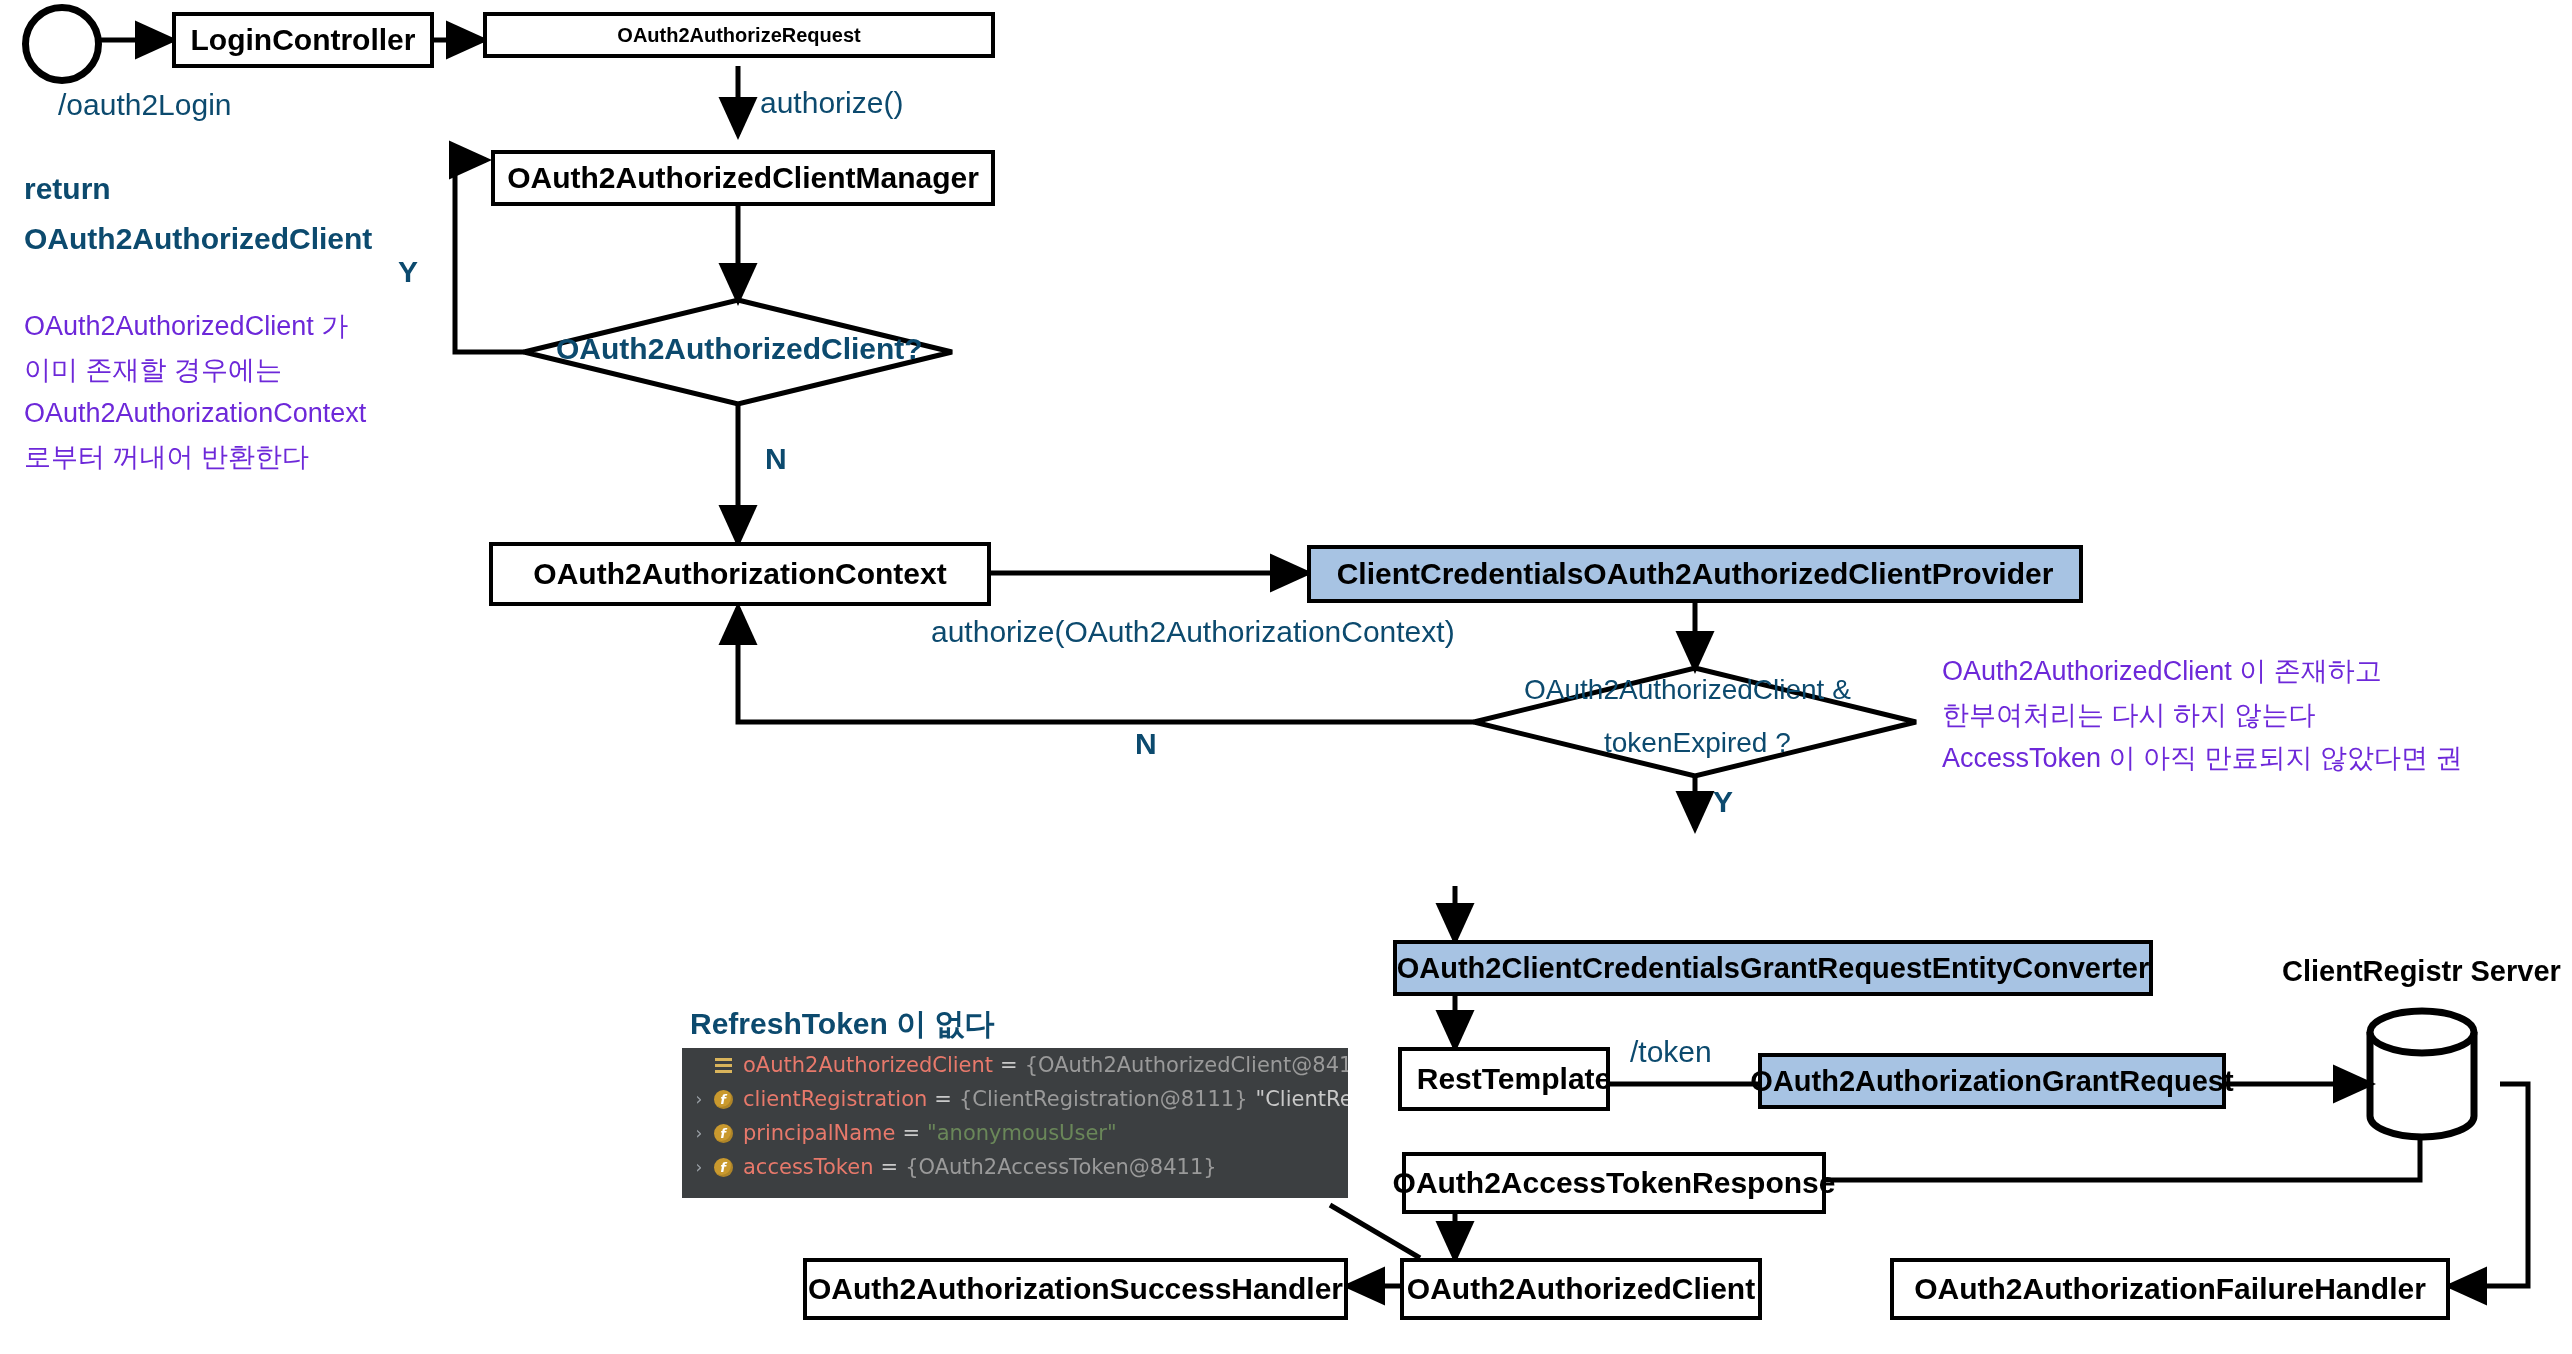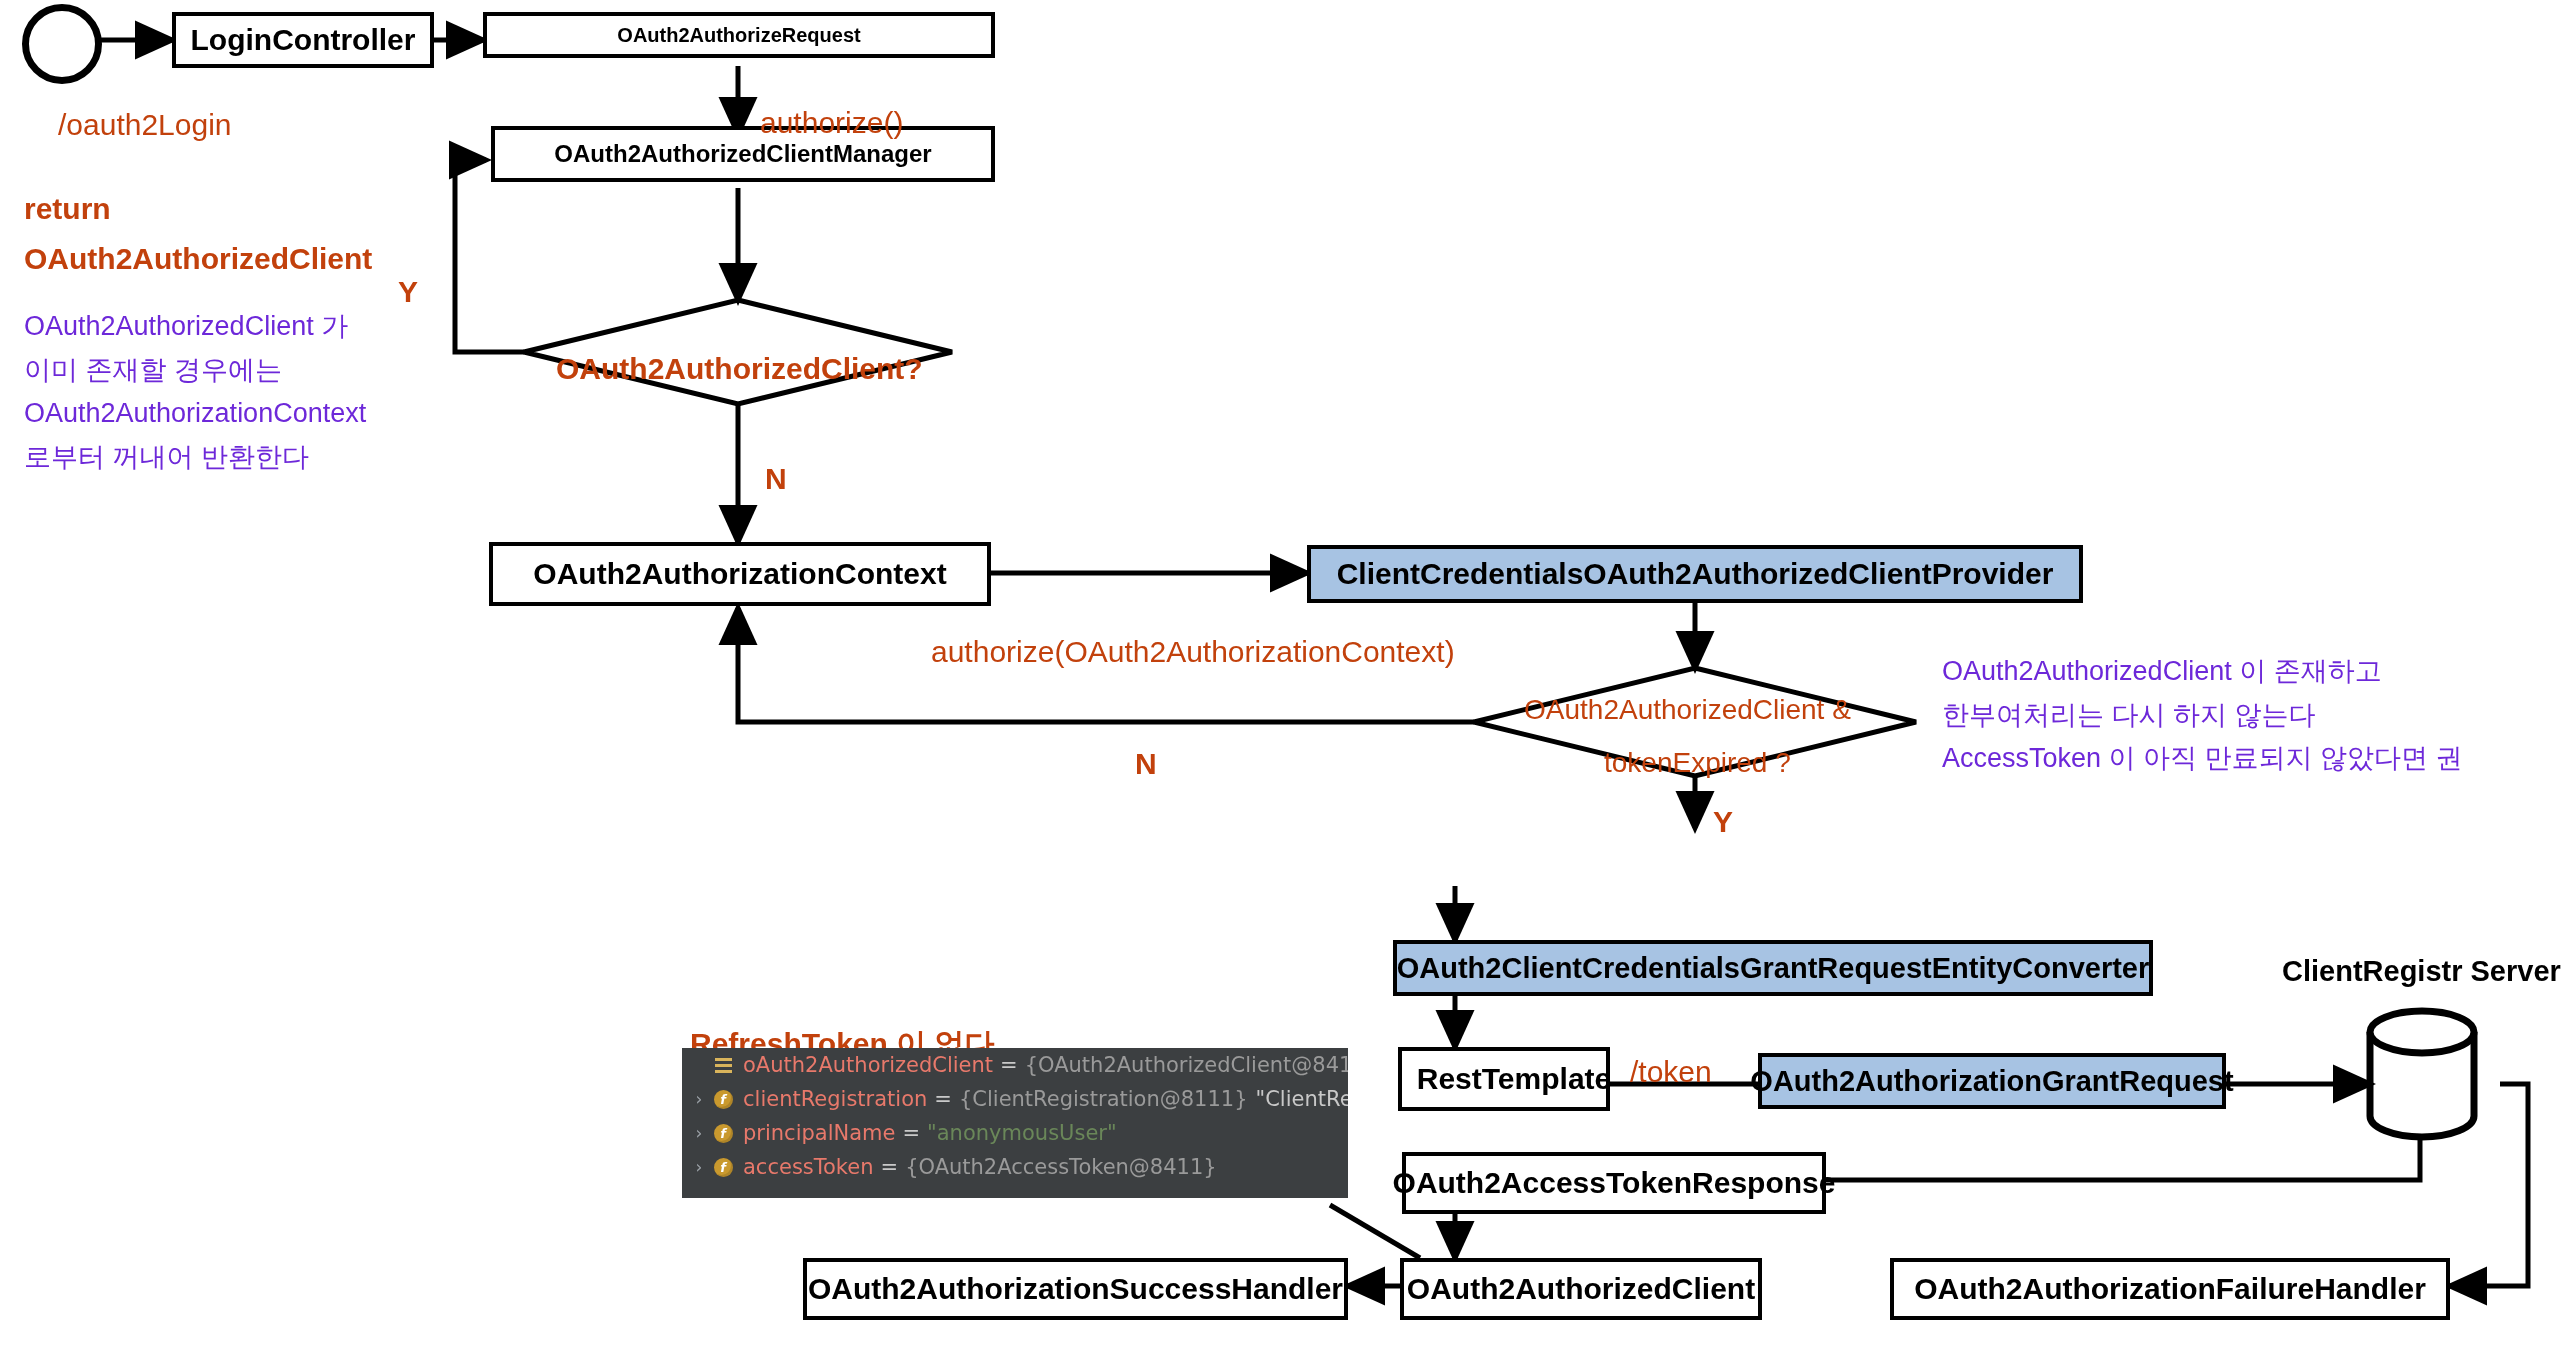"/oauth2Login" .lbl { color: #c2410c -> #0c4a6e; margin-top: 20px -> none }
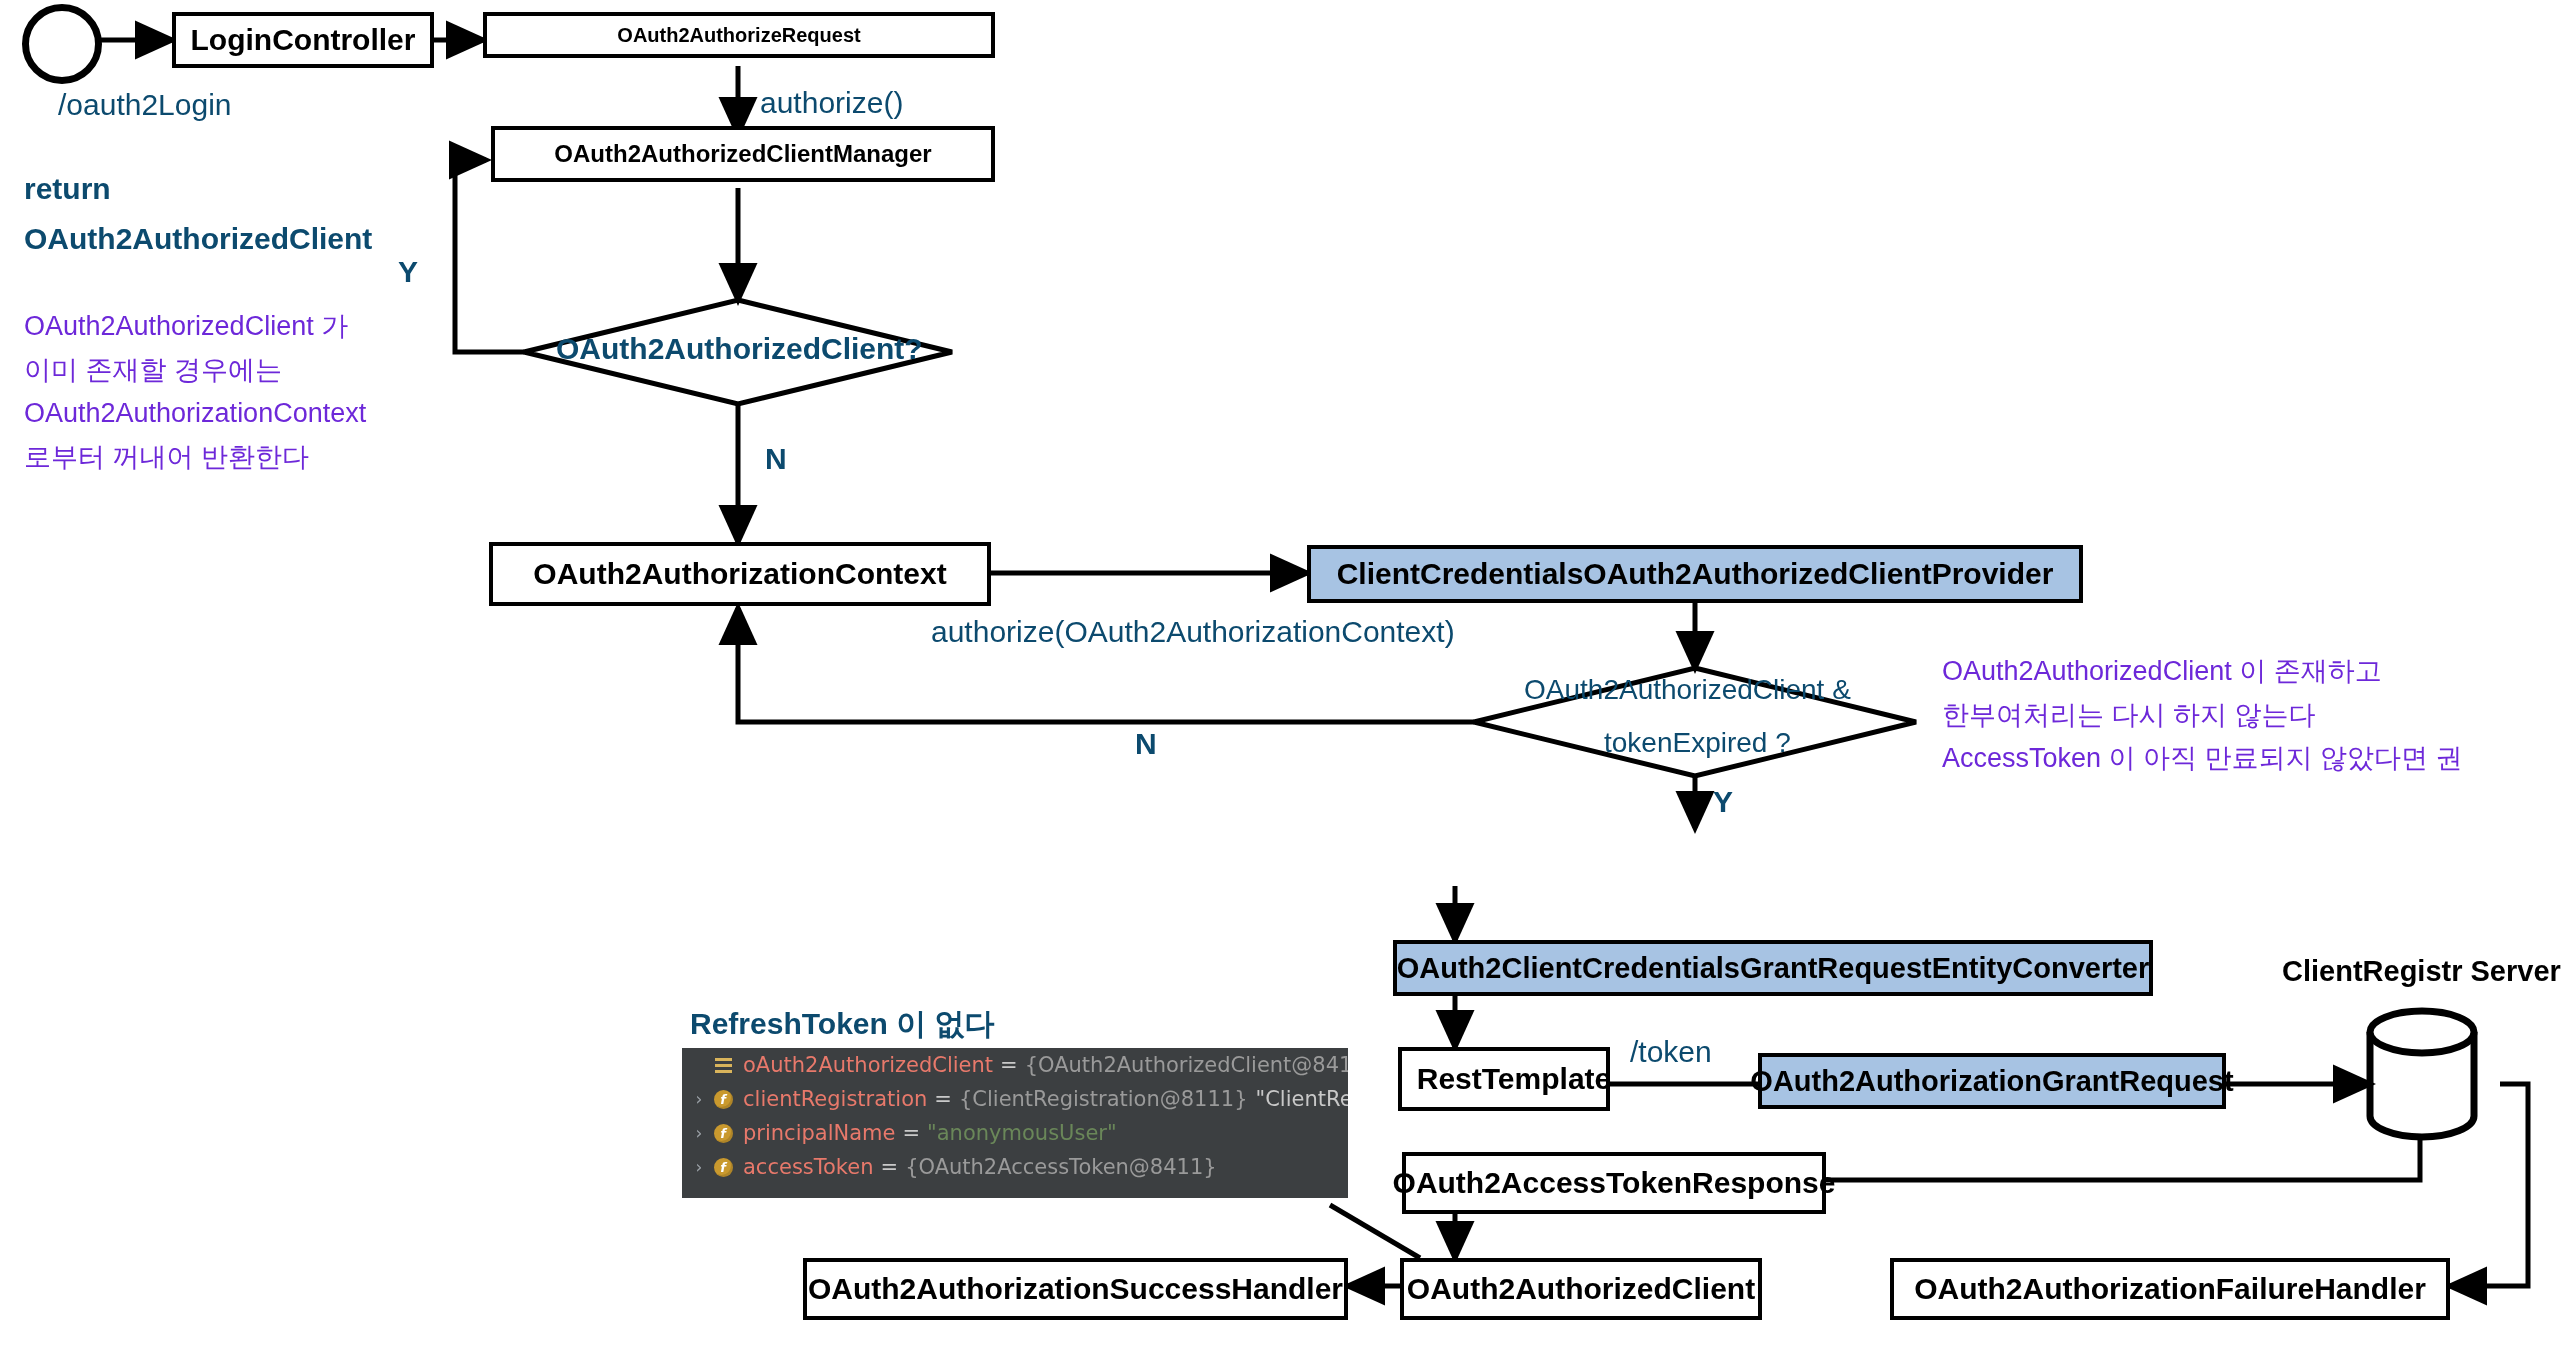"OAuth2AuthorizedClientManager" div.node { font-size: 24px -> 30px; top: 126px -> 150px }
